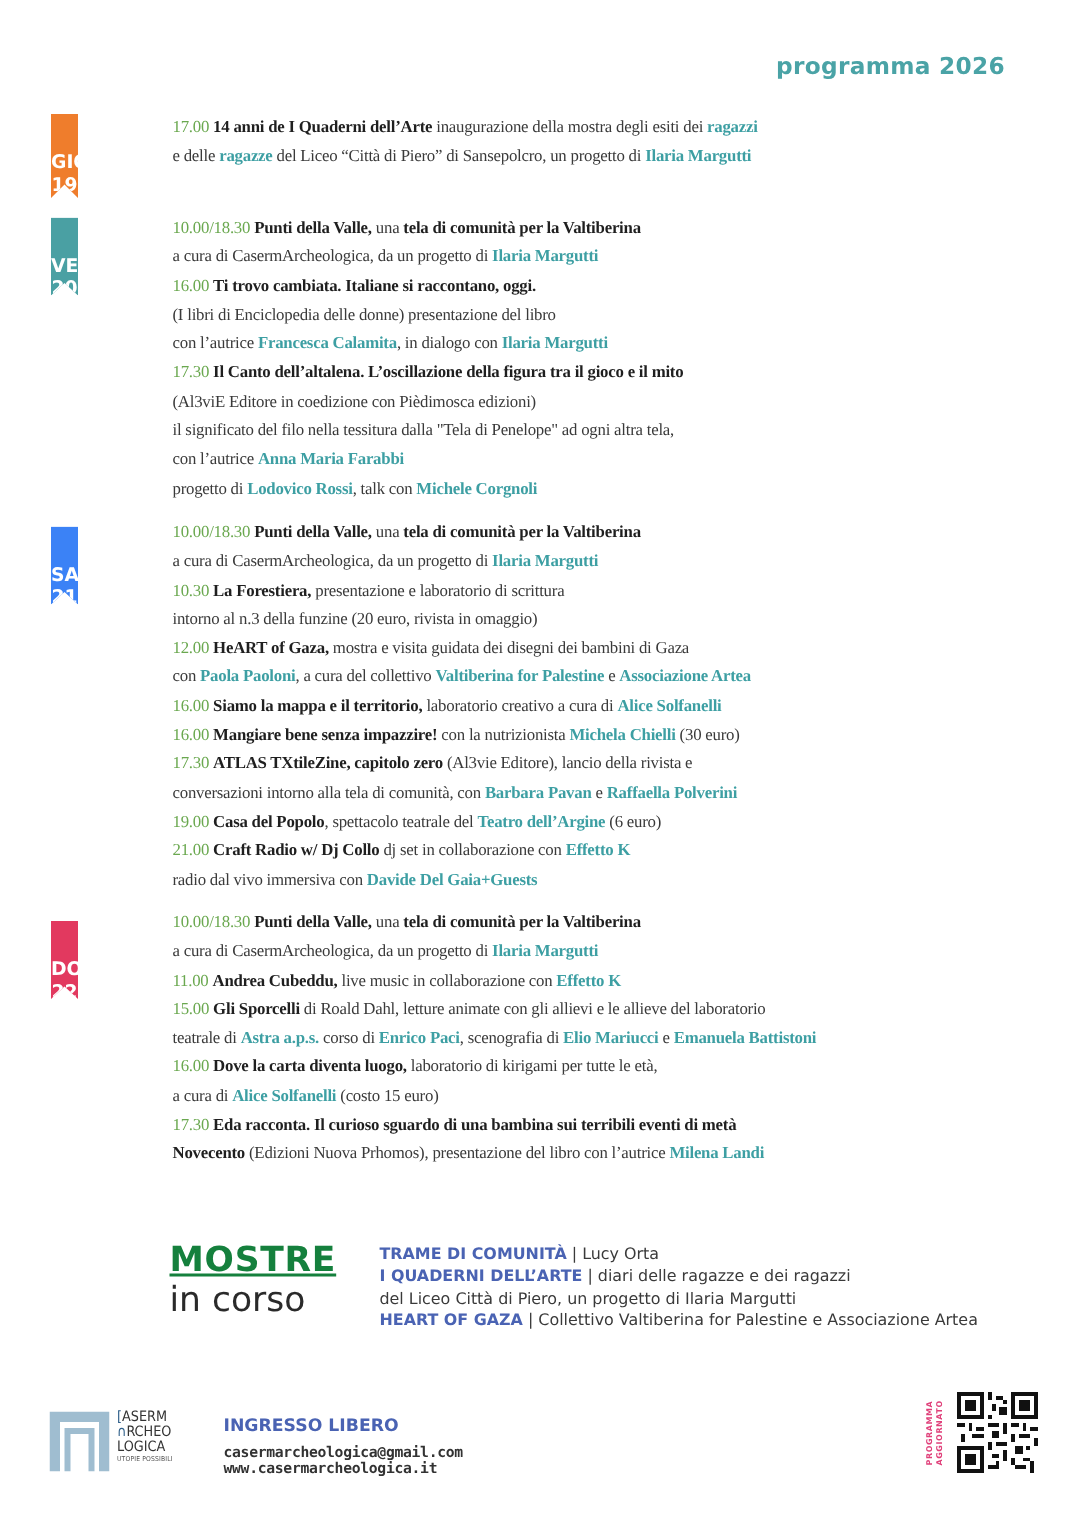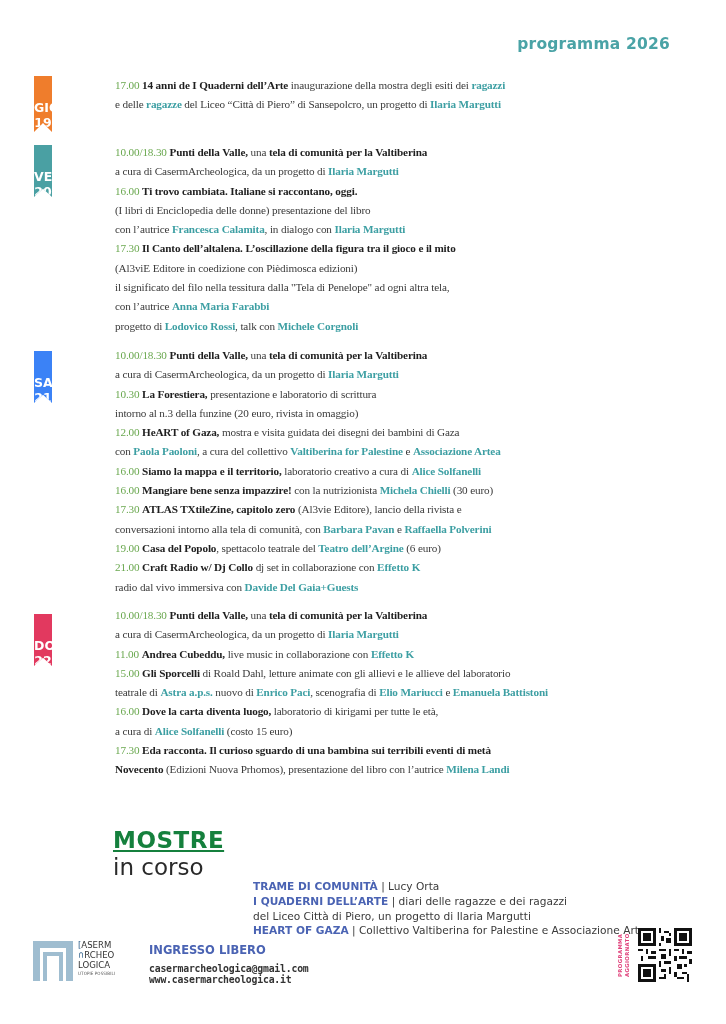"nuovo di" span { text: nuovo -> corso }
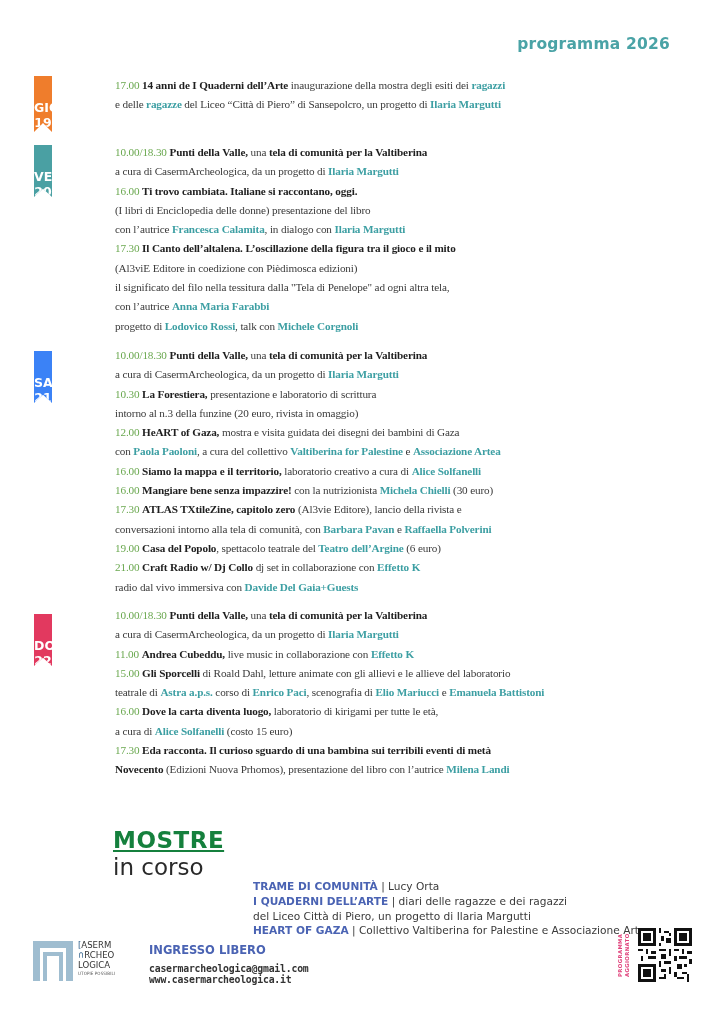"TRAME DI COMUNITÀ | Lucy" .mostre-list { top: 879px -> 829px }
